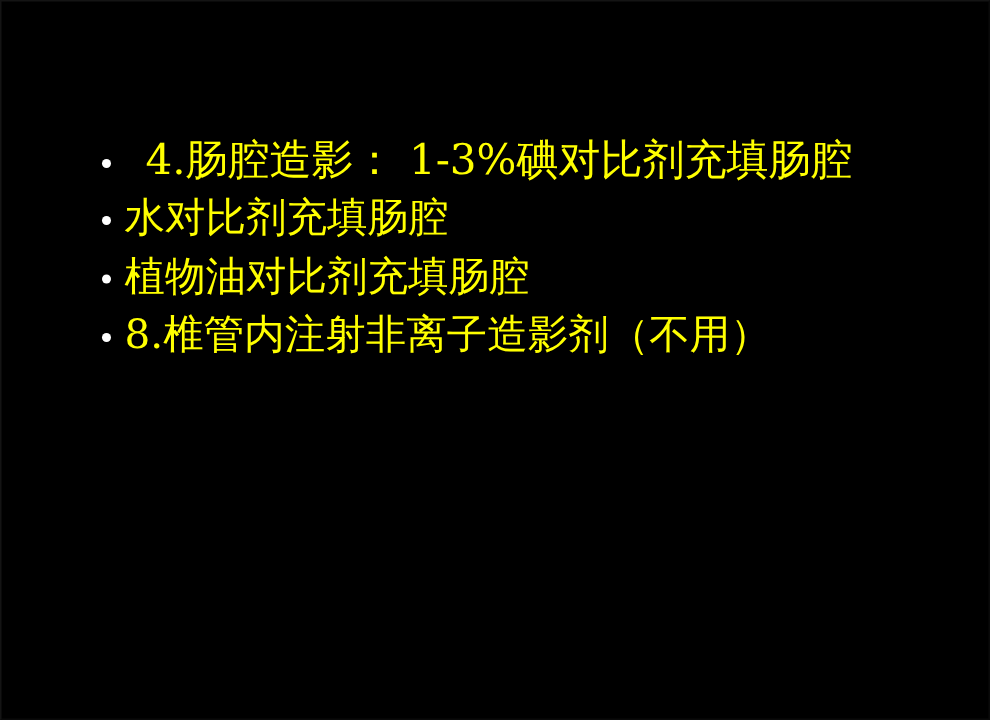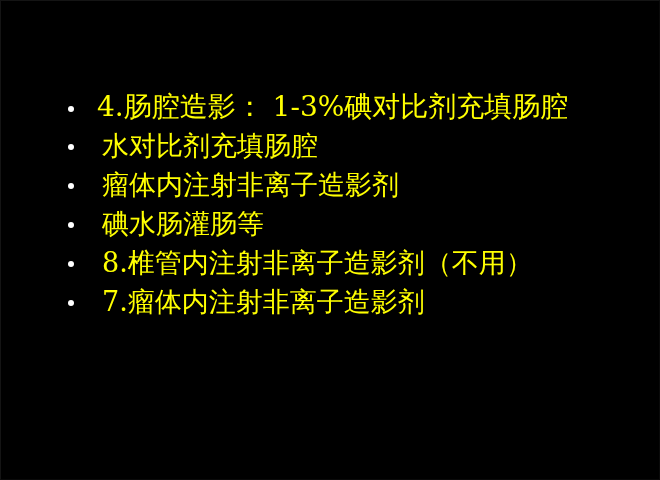"水对比剂充填肠腔" .bullet-text { left: 101px -> 82px }
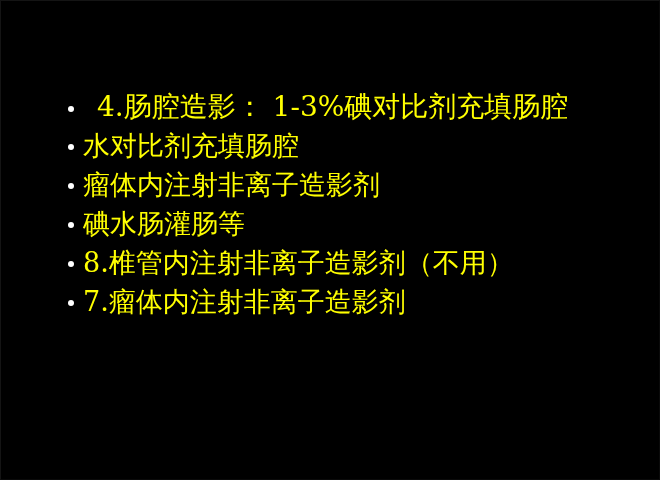"瘤体内注射非离子造影剂" span.bullet-text { text: 瘤体内注射非离子造影剂 -> 植物油对比剂充填肠腔 }
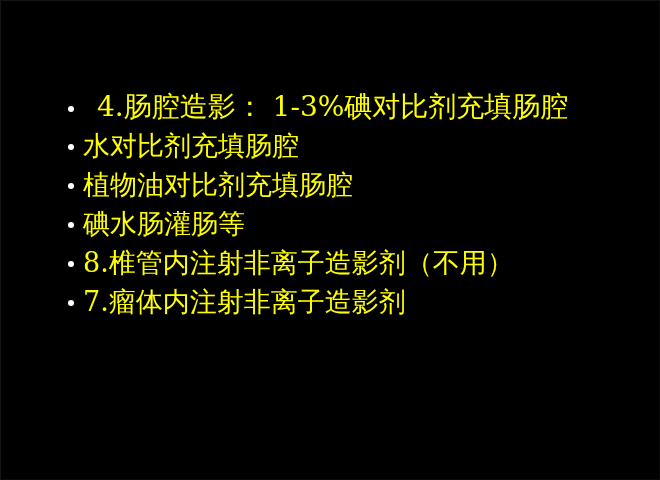"碘水肠灌肠等" div.bullet-row { html: <div> <span></span> <span>碘水肠灌肠等</span> </div> -> none }
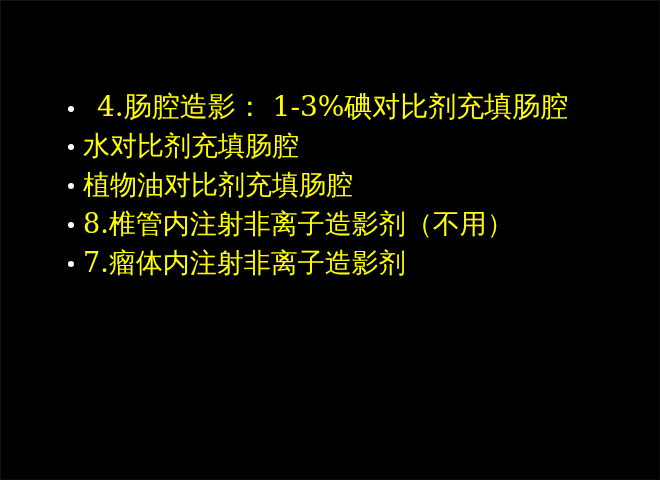"7.瘤体内注射非离子造影剂" div.bullet-row { html: <div> <span></span> <span>7.瘤体内注射非离子造影剂</span> </div> -> none }
